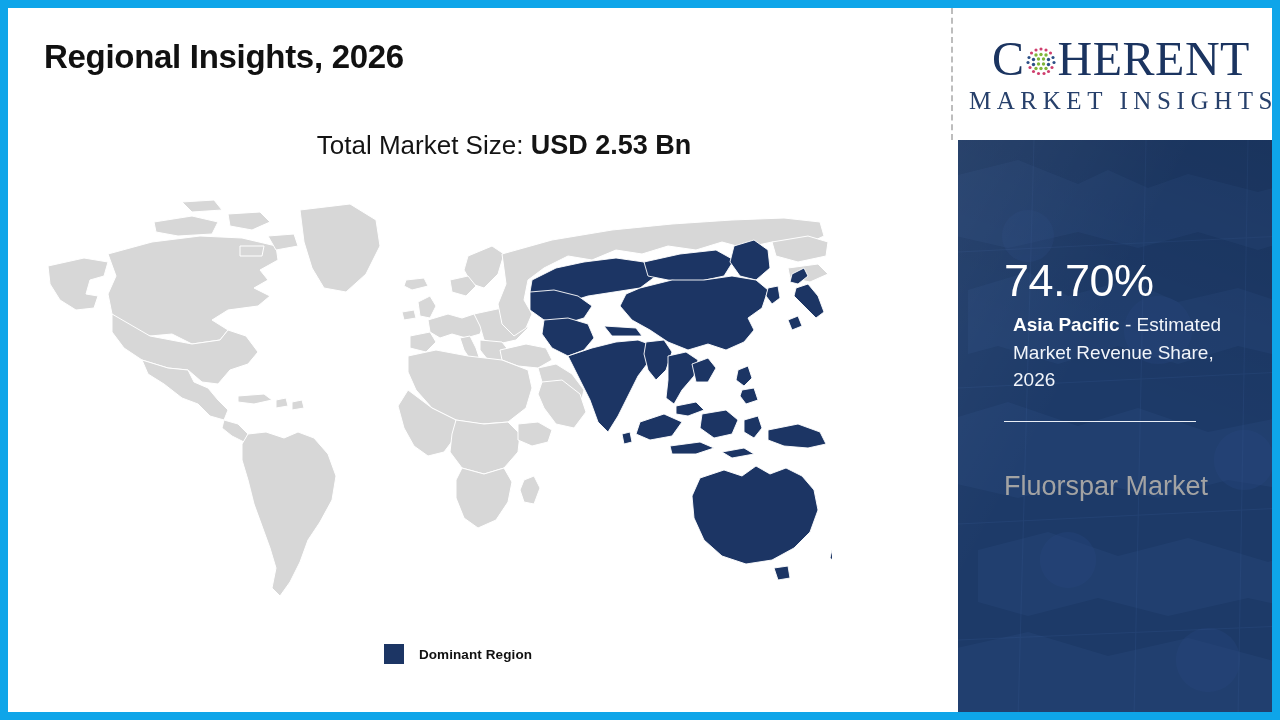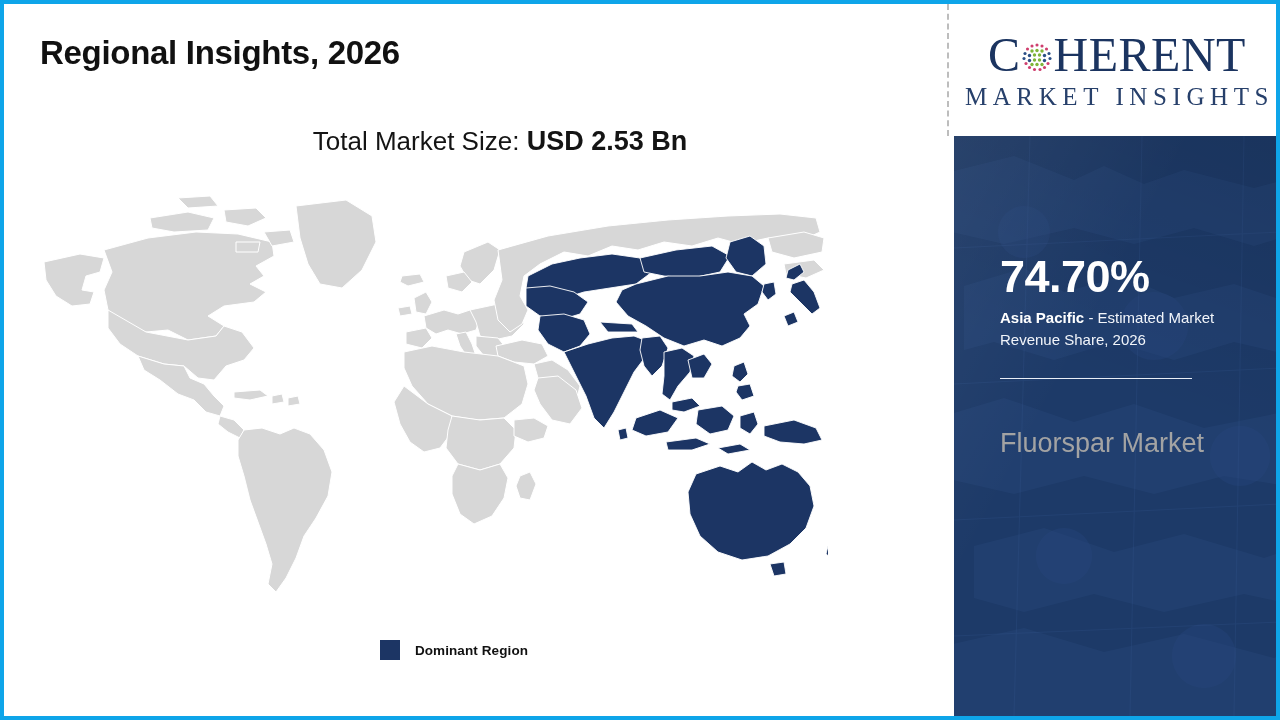"Regional Insights, 2026" #root { border: 4px solid #0ea5e9 -> 8px solid #0ea5e9 }
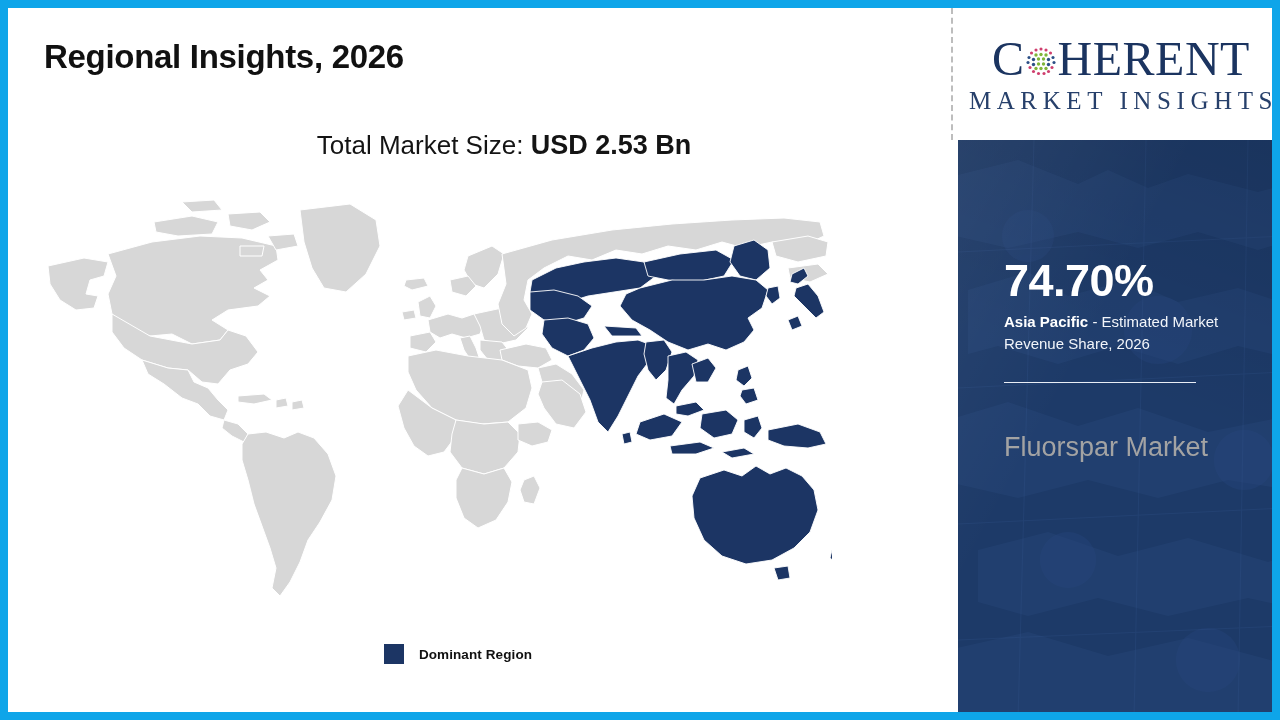"74.70%" #stat-percent { font-weight: bold -> normal }
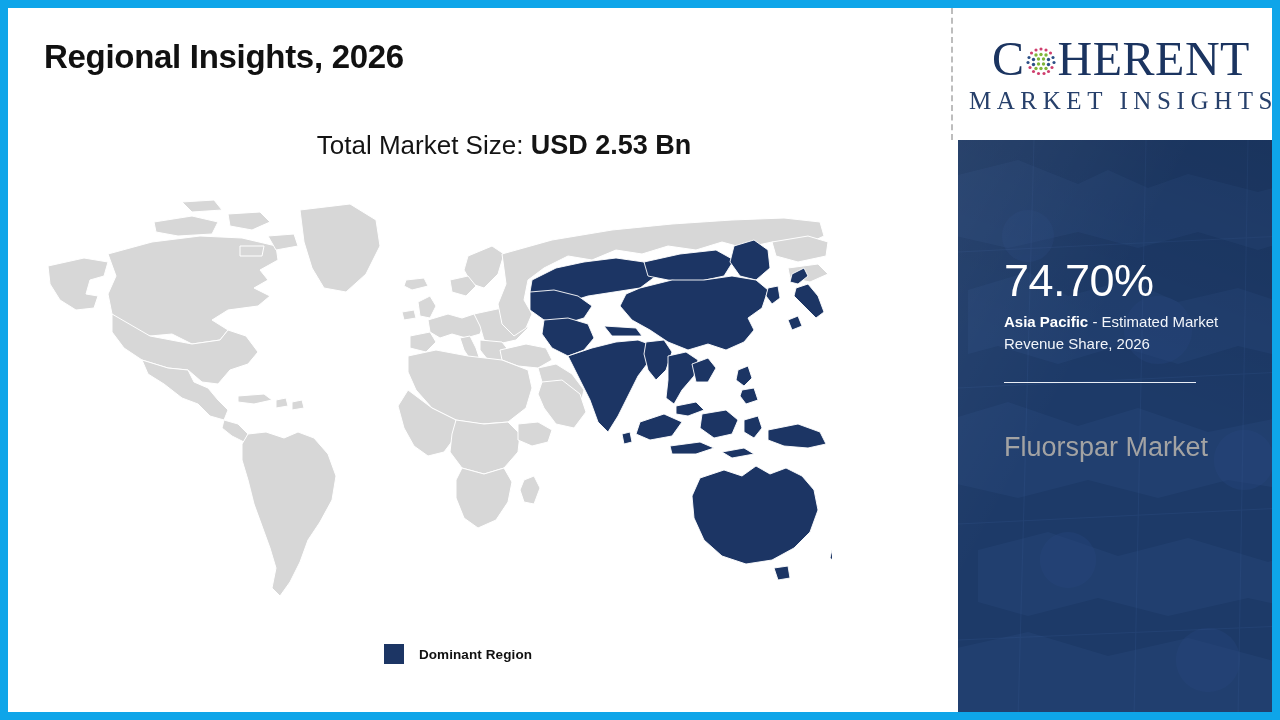"Asia Pacific - Estimated Market" #stat-desc { font-size: 15px -> 19px; margin-left: none -> 9px }
